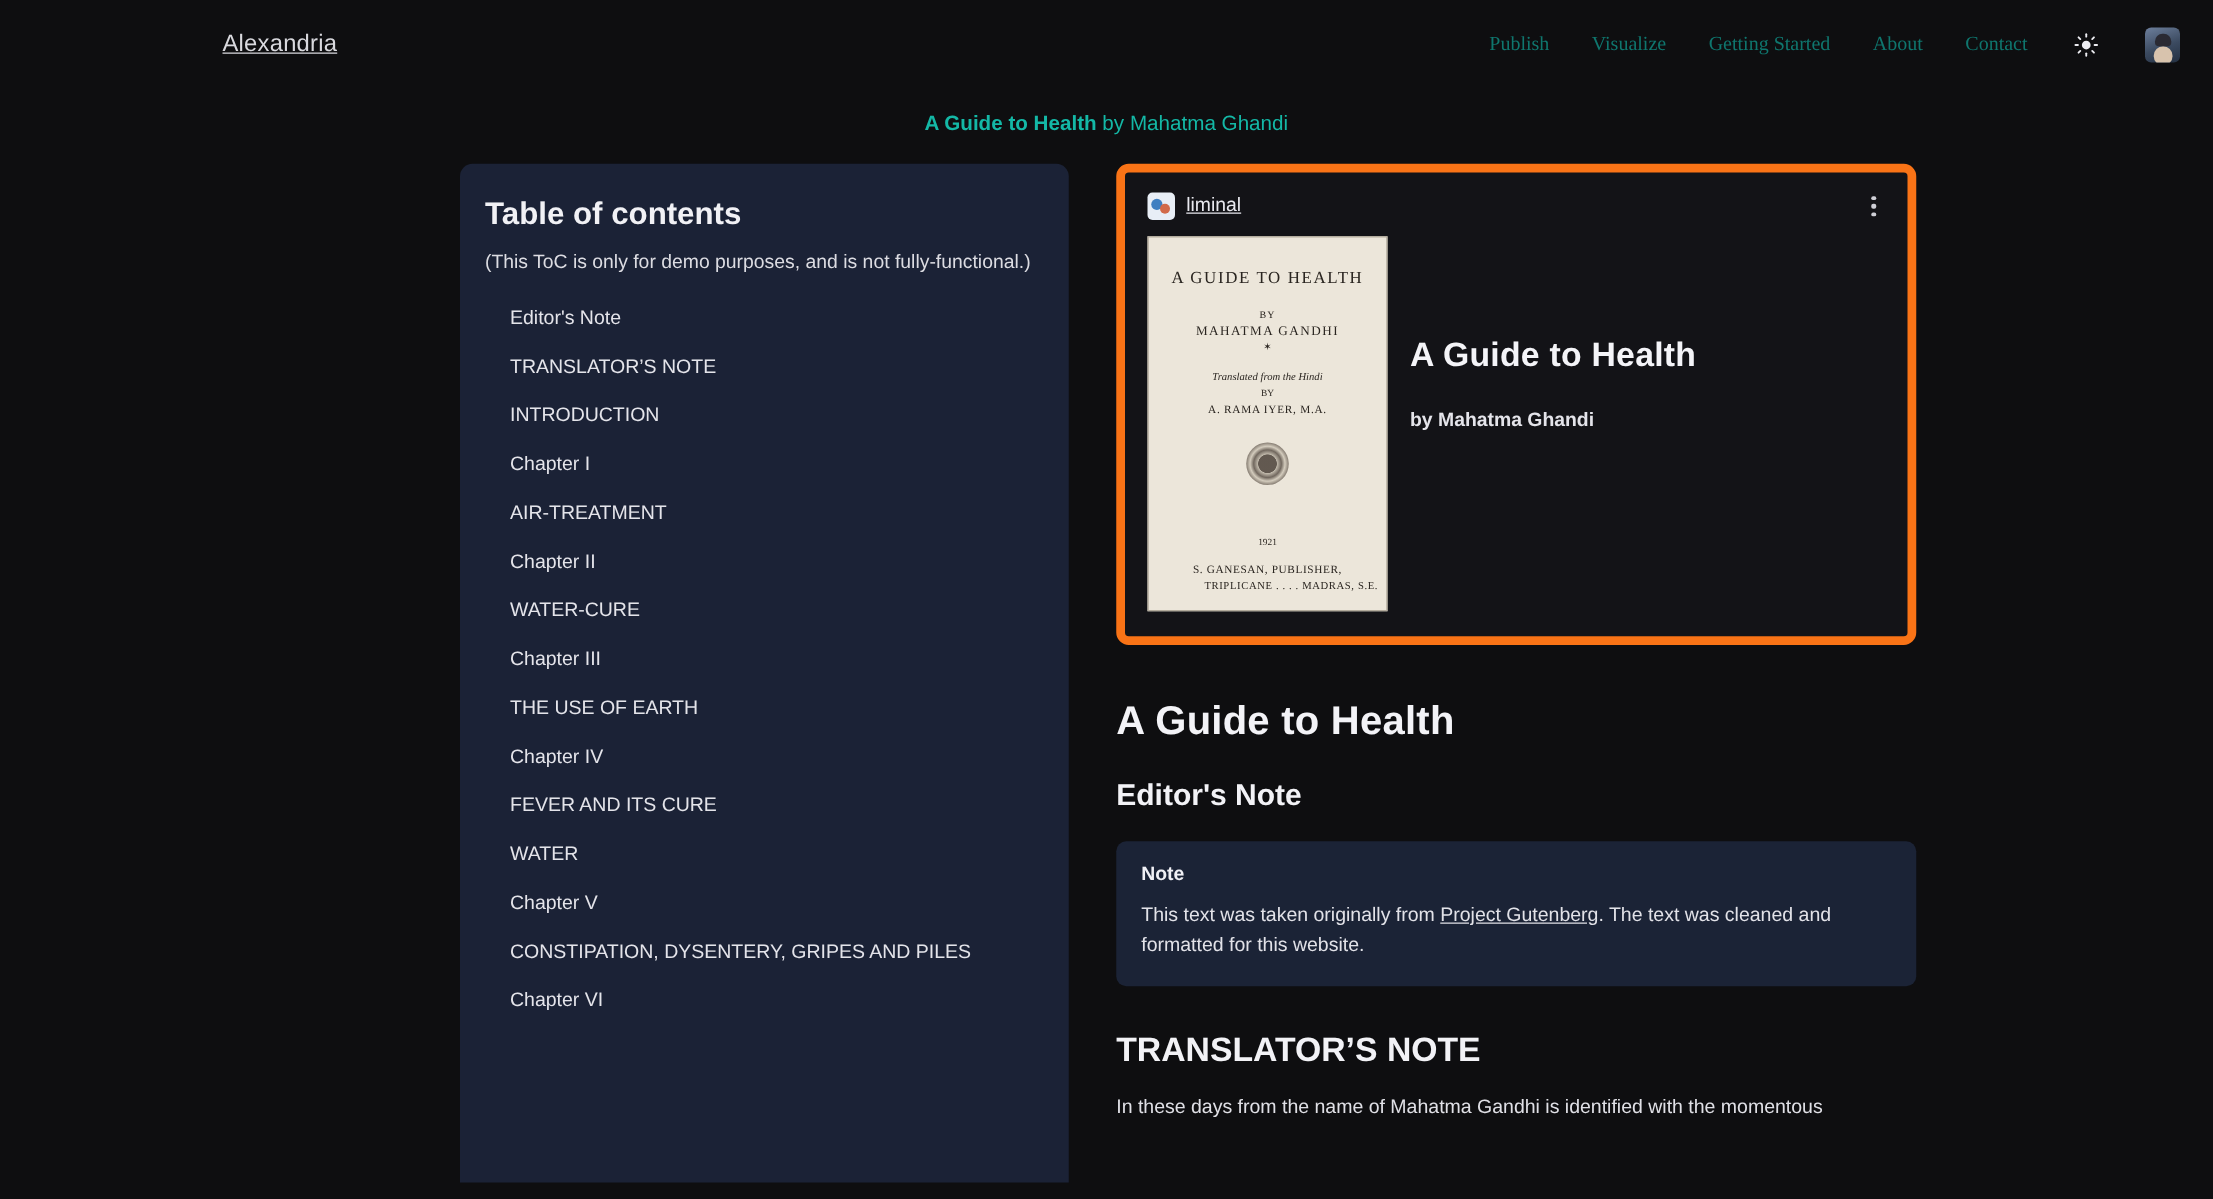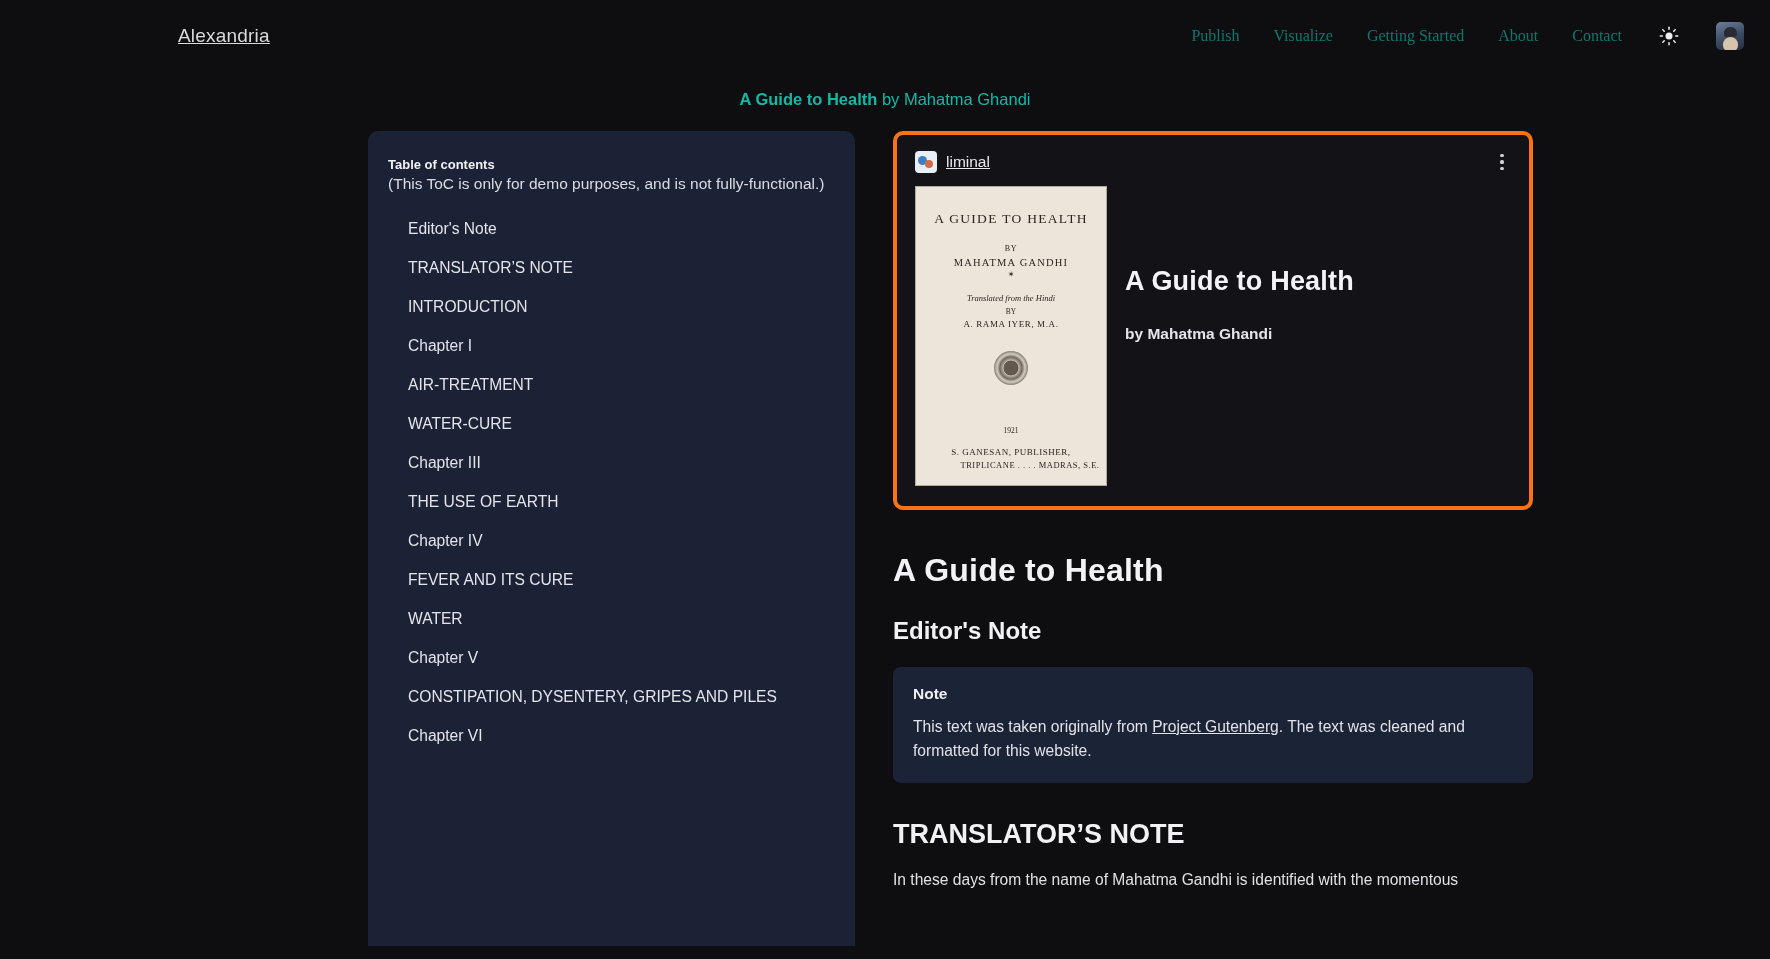"Table of contents" .toc-title { font-size: 13px -> 25px; margin-bottom: none -> 12px }
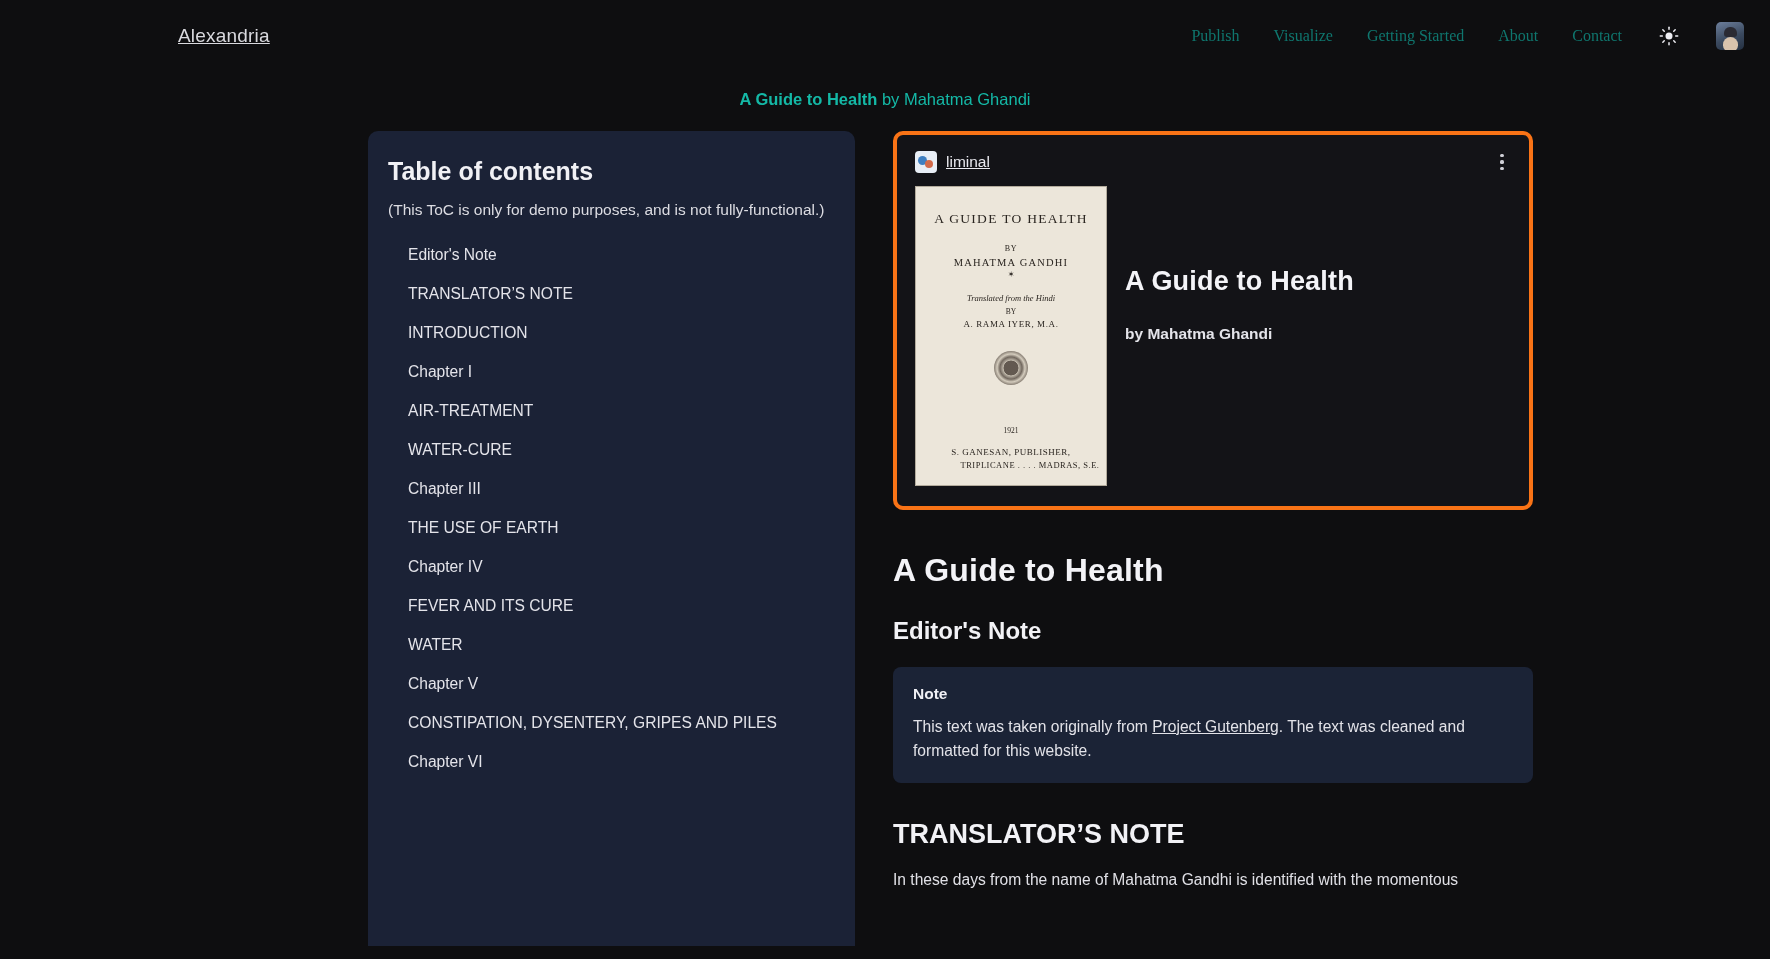"liminal" .card { border: 4px solid #f97316 -> 7px solid #f97316 }
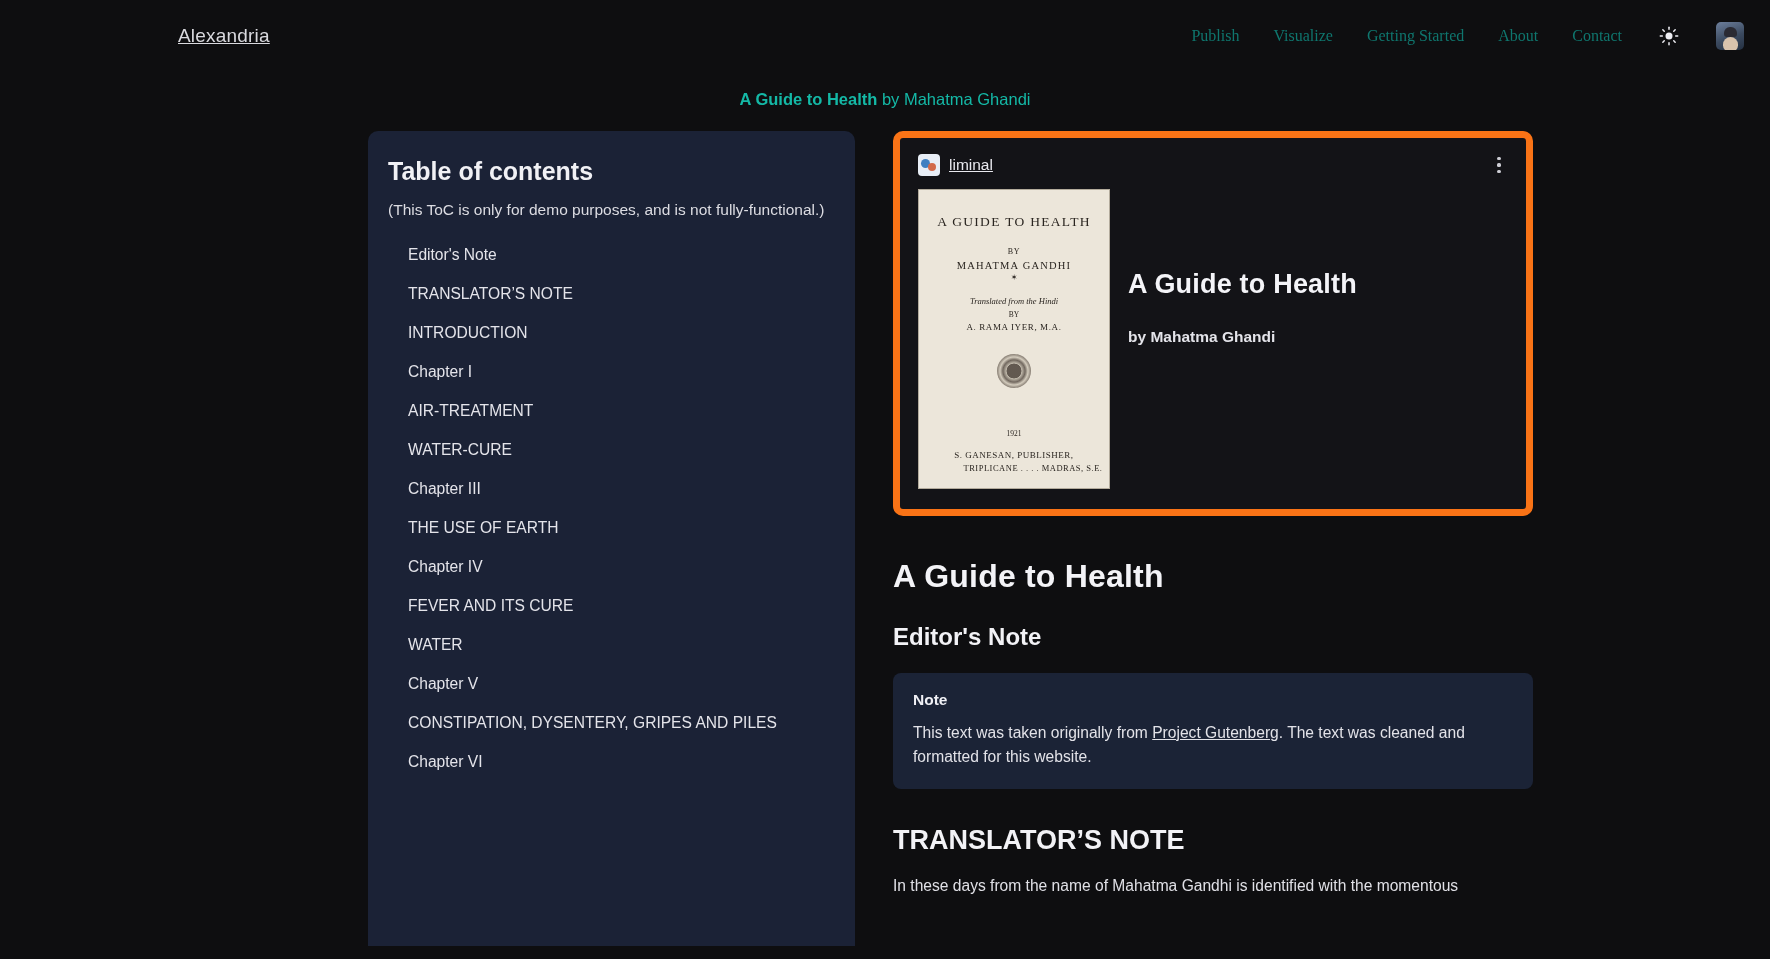"Chapter II" li { html: none -> <li><a>Chapter II</a></li> }
